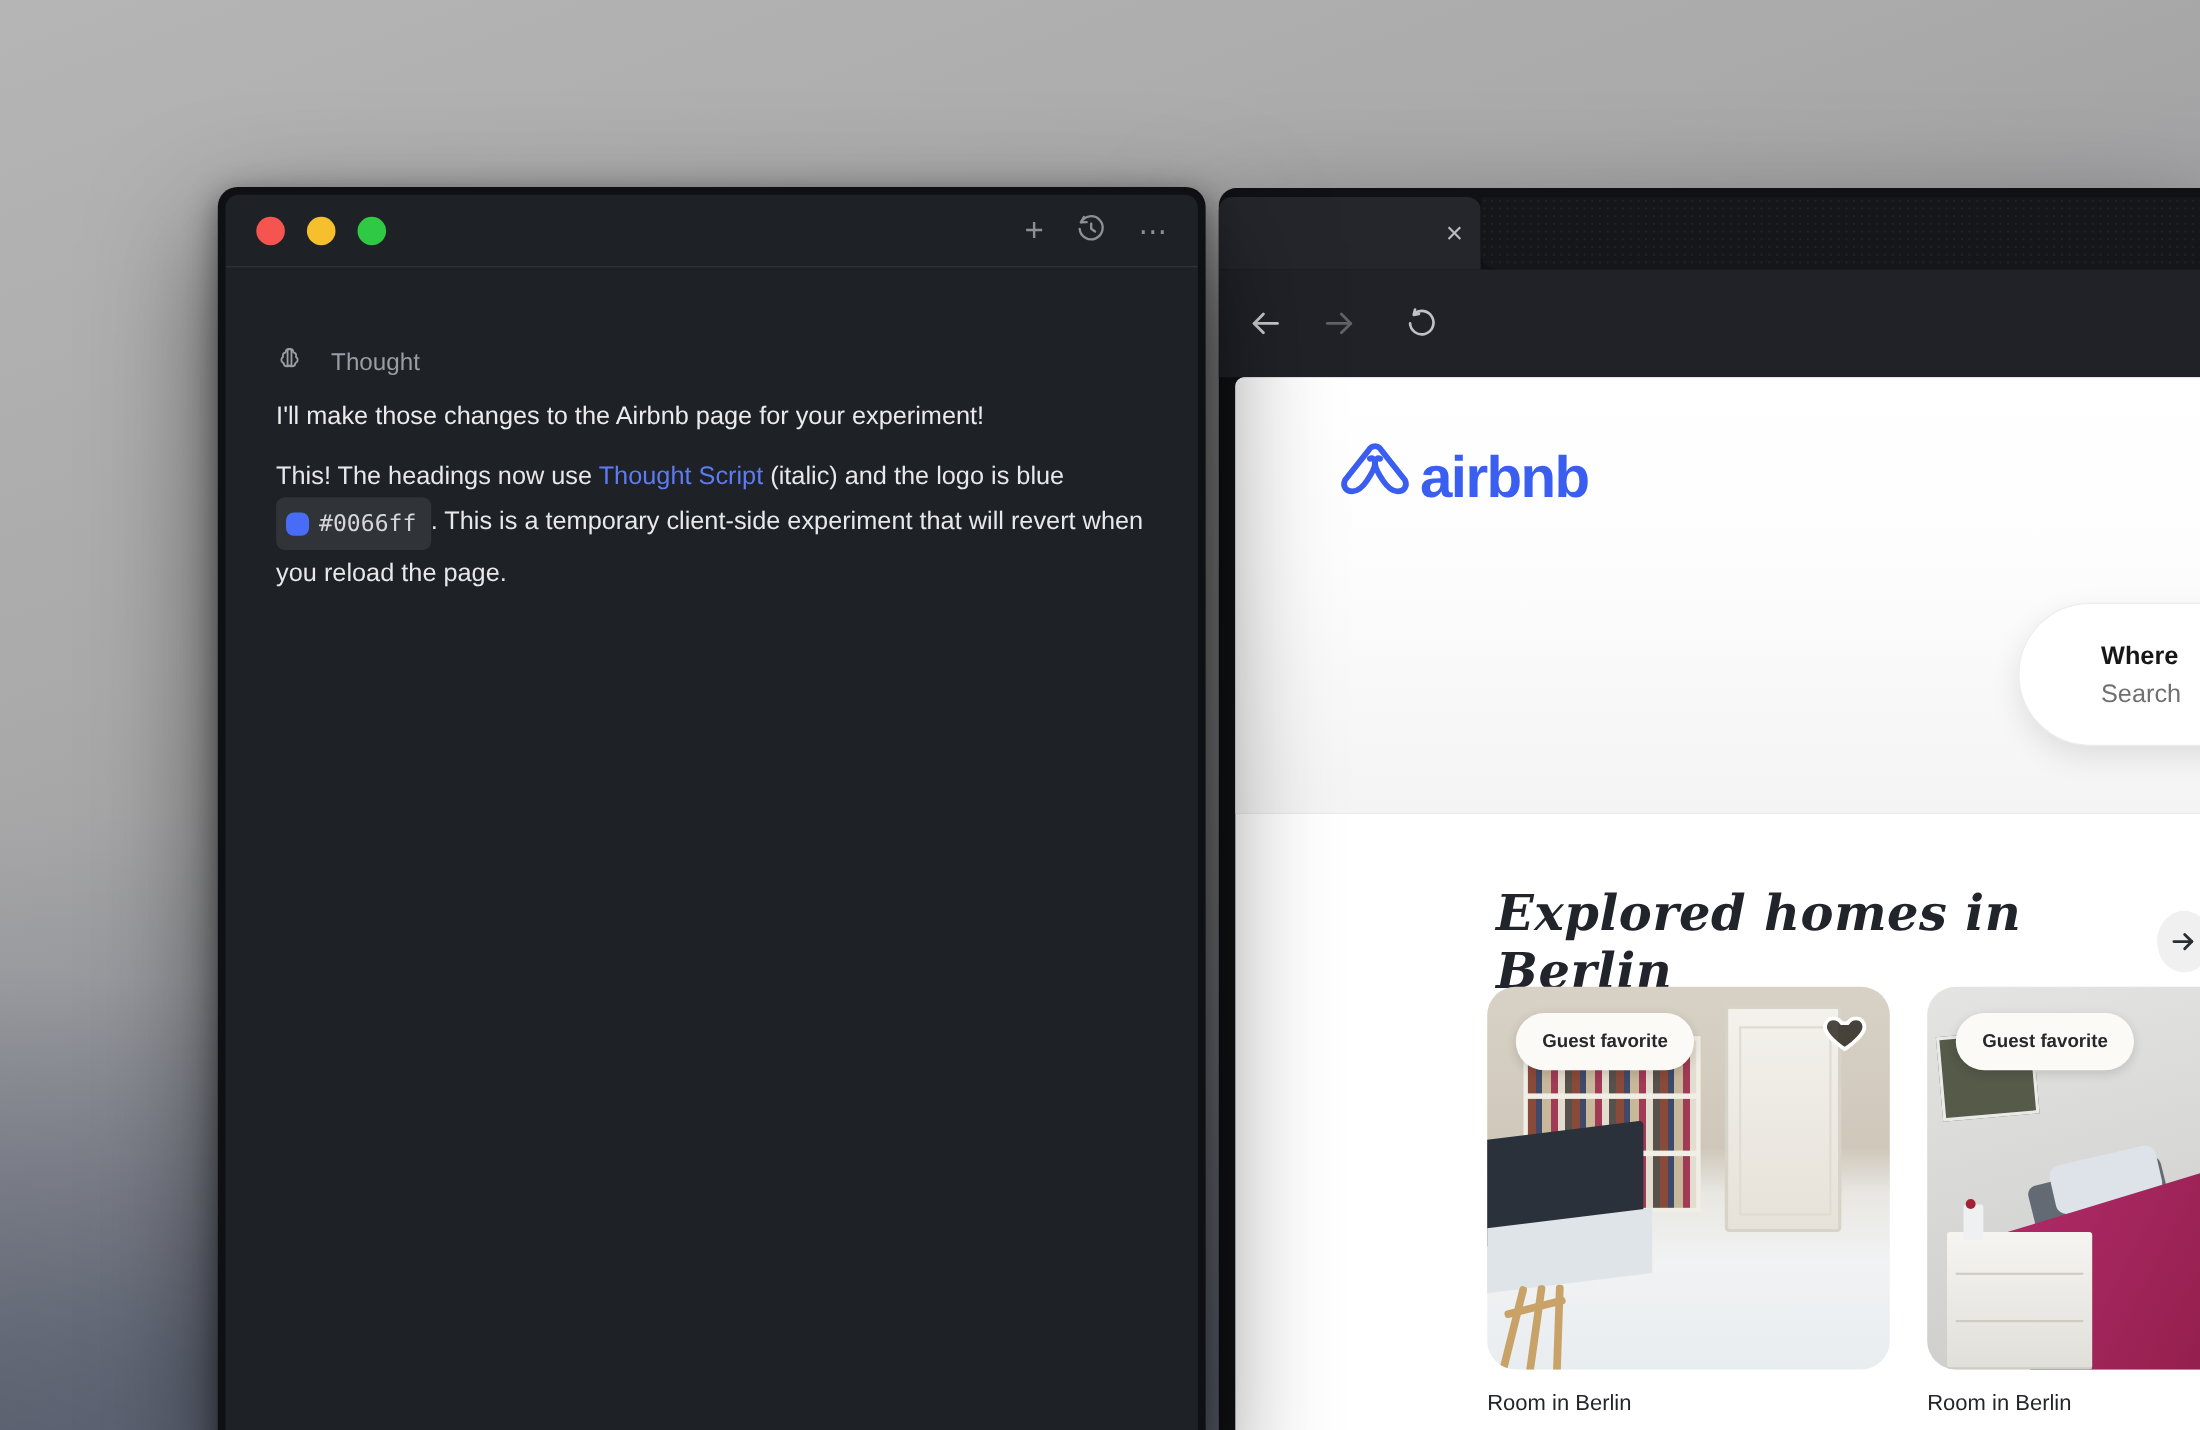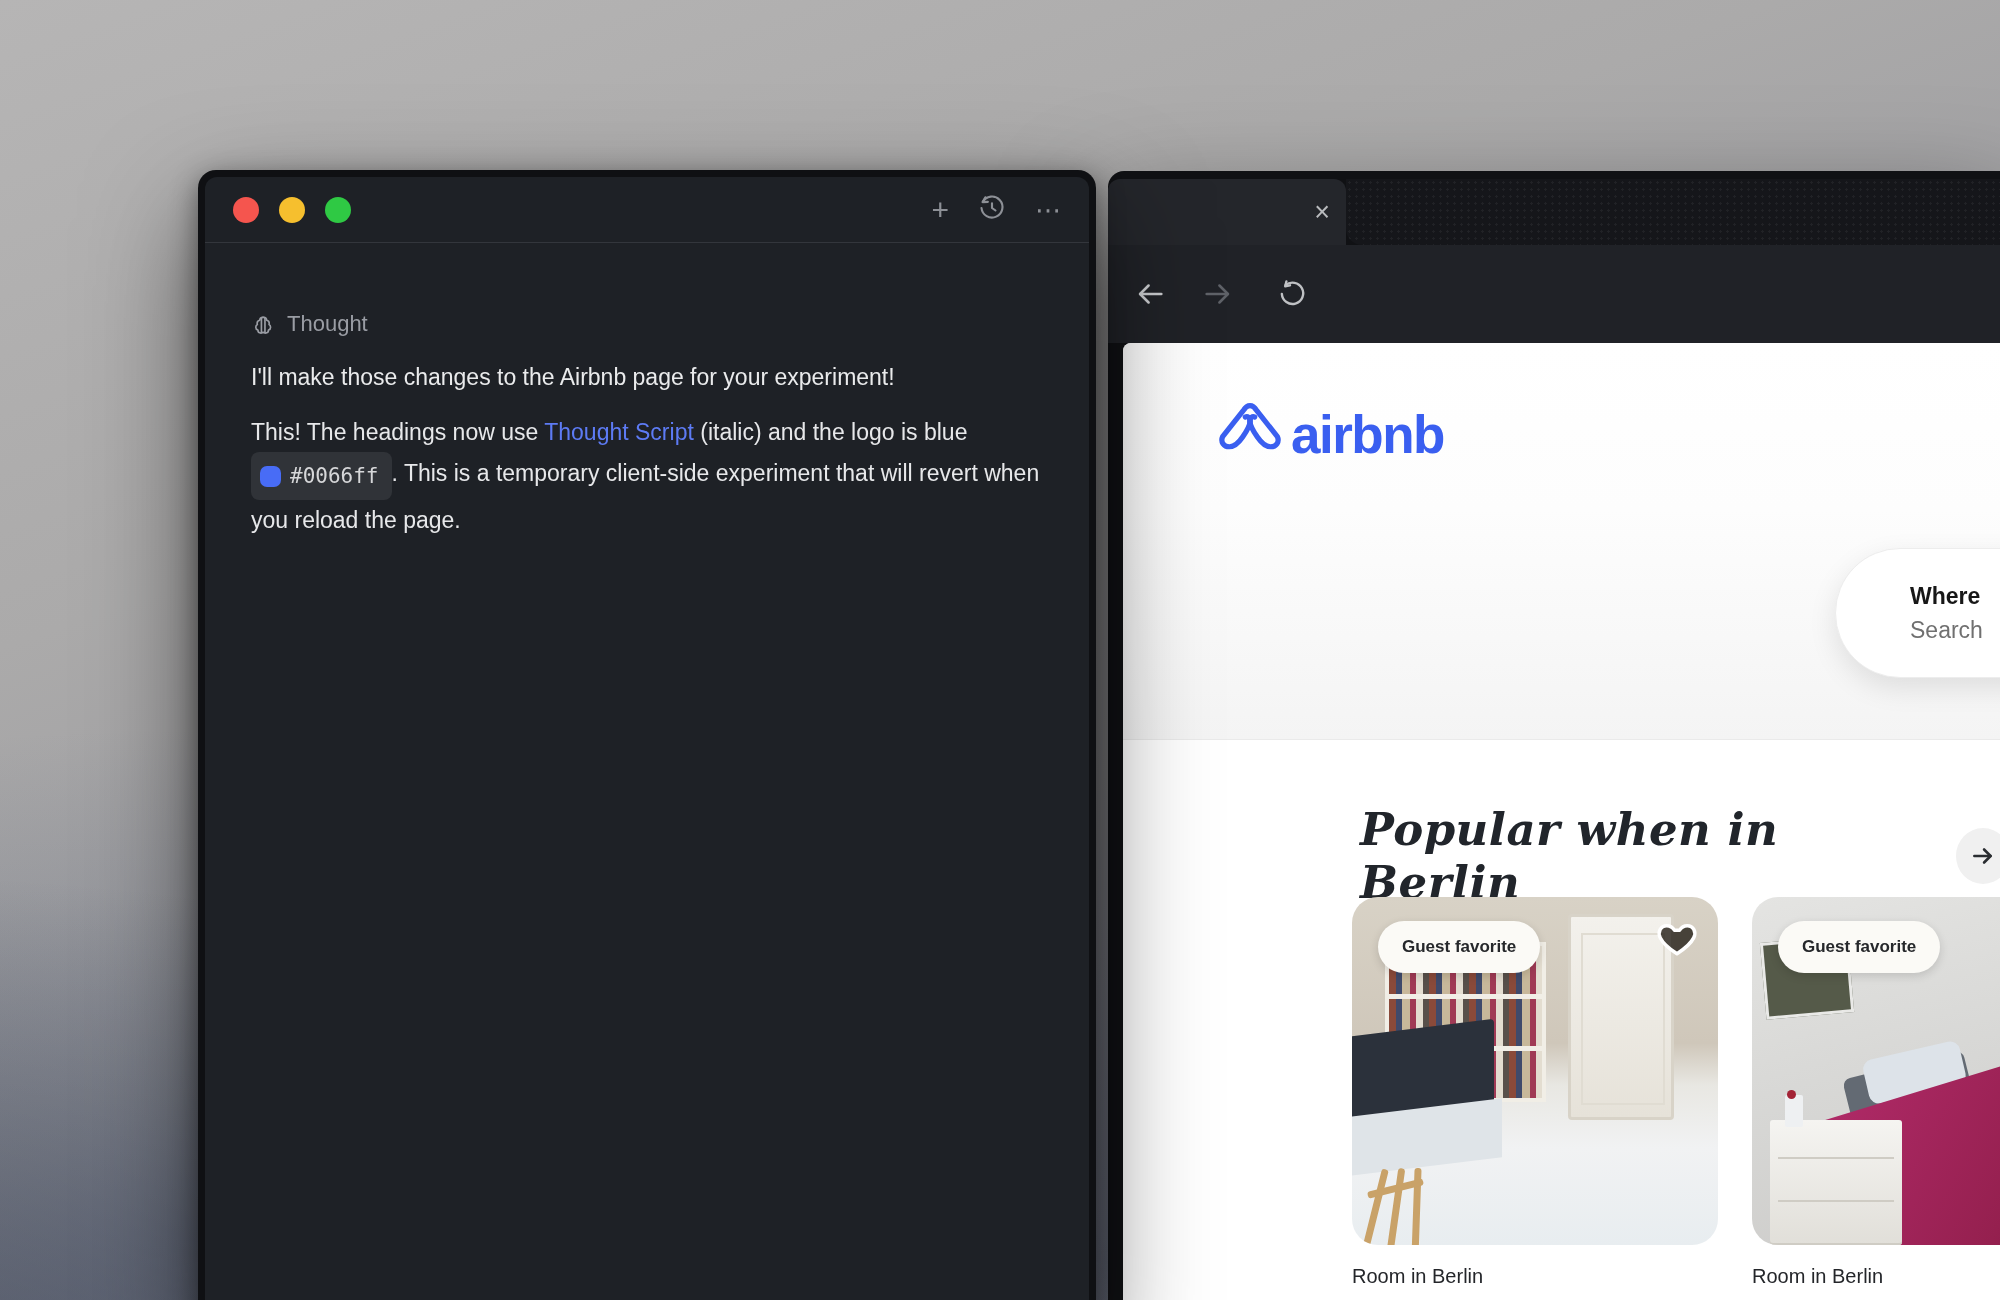"Thought" .meta-row { align-items: flex-start -> flex-end; gap: 11px -> 25px }
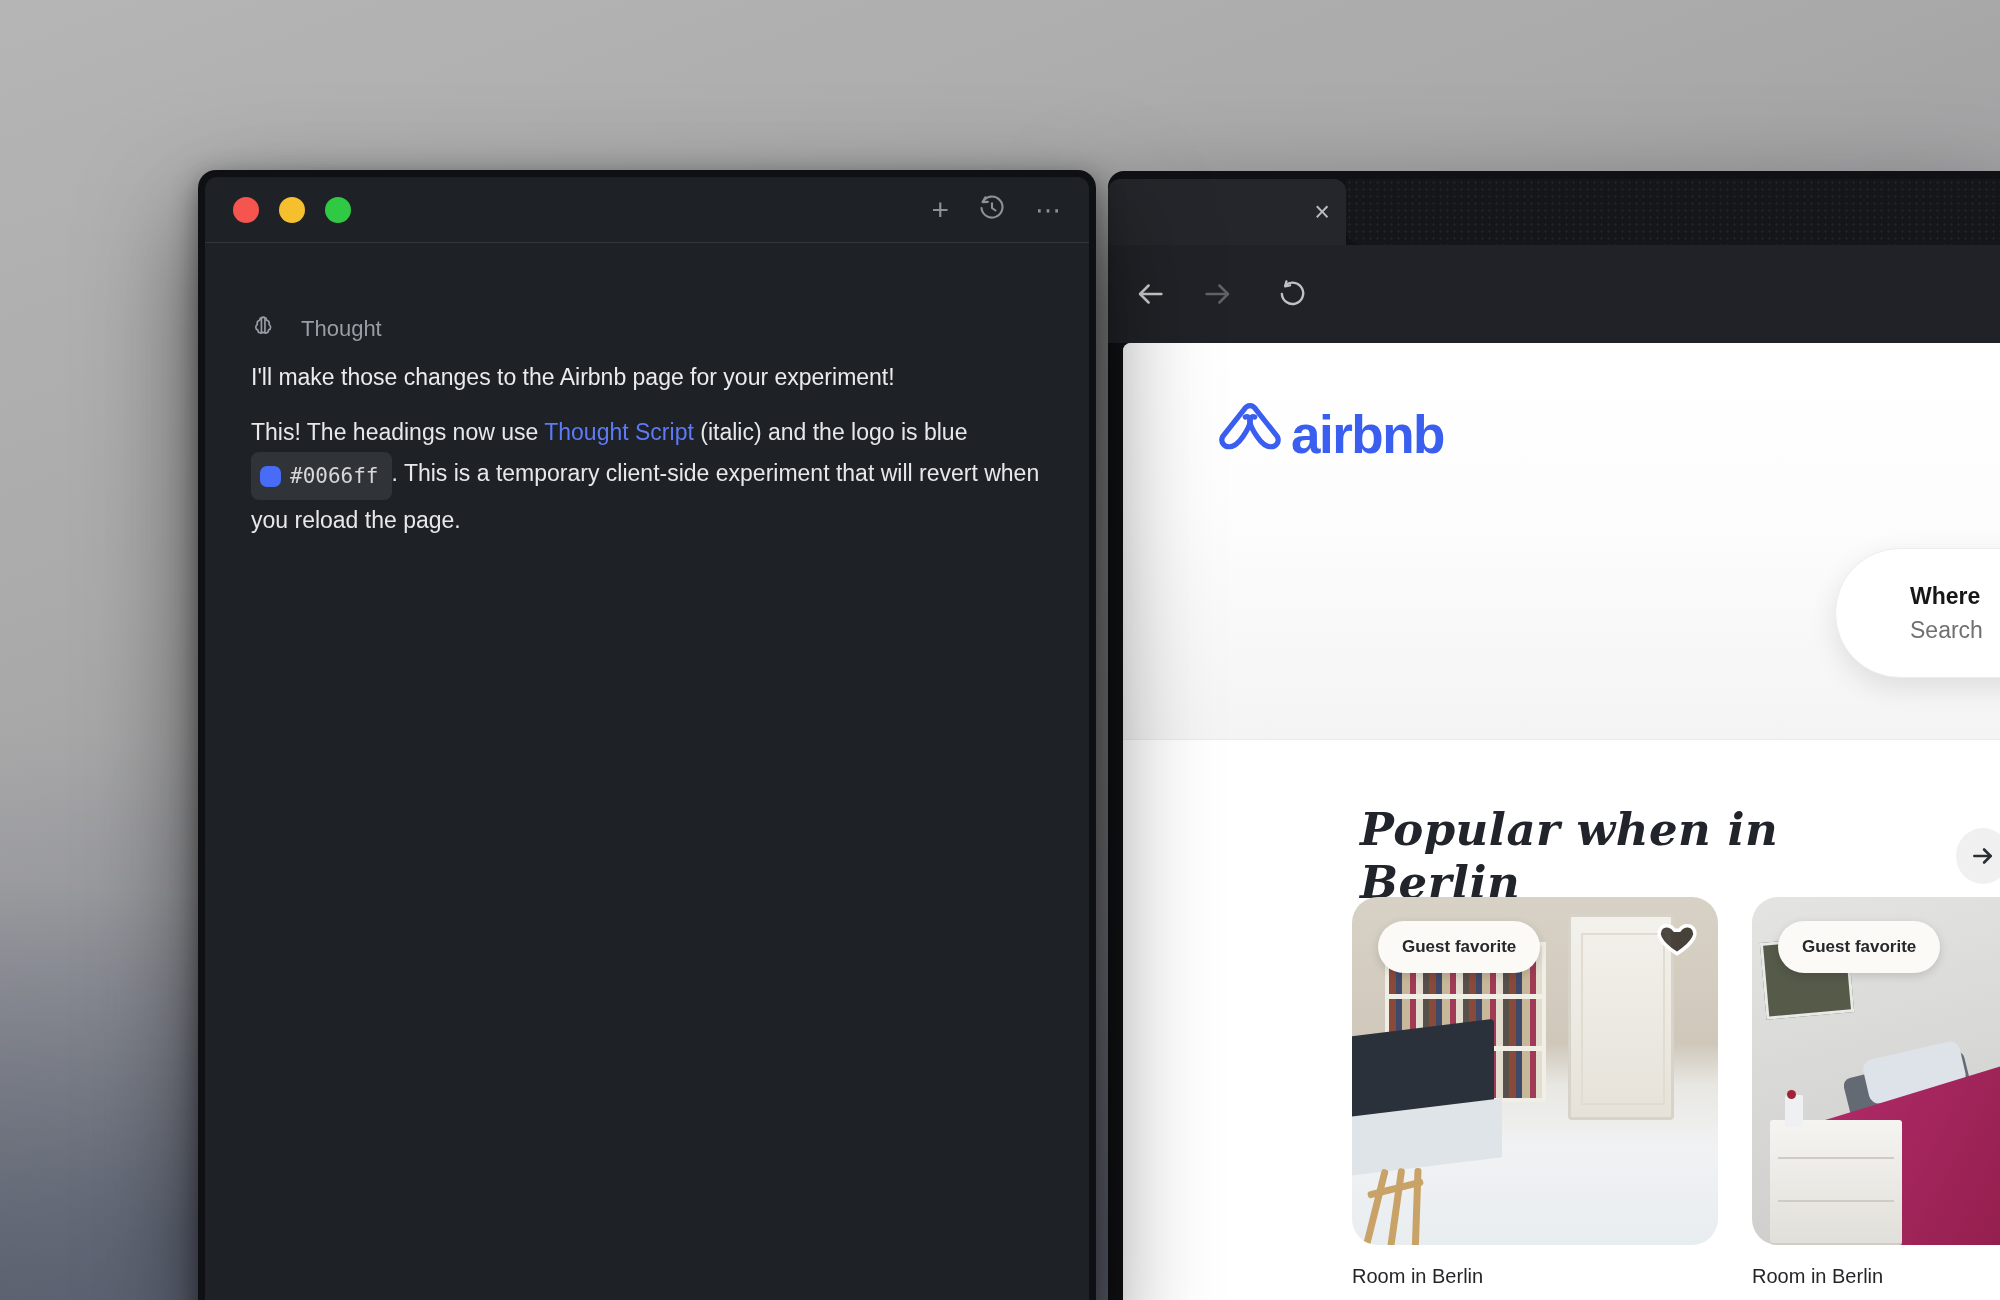"Popular when in Berlin" span.script-title { text: Popular when -> Explored homes }
